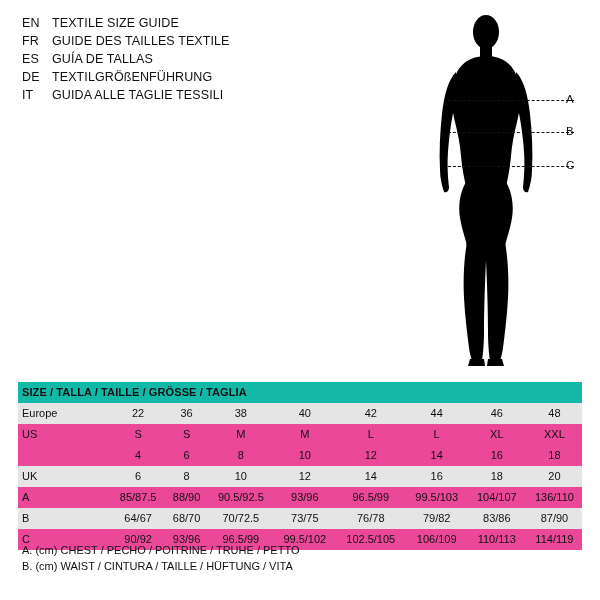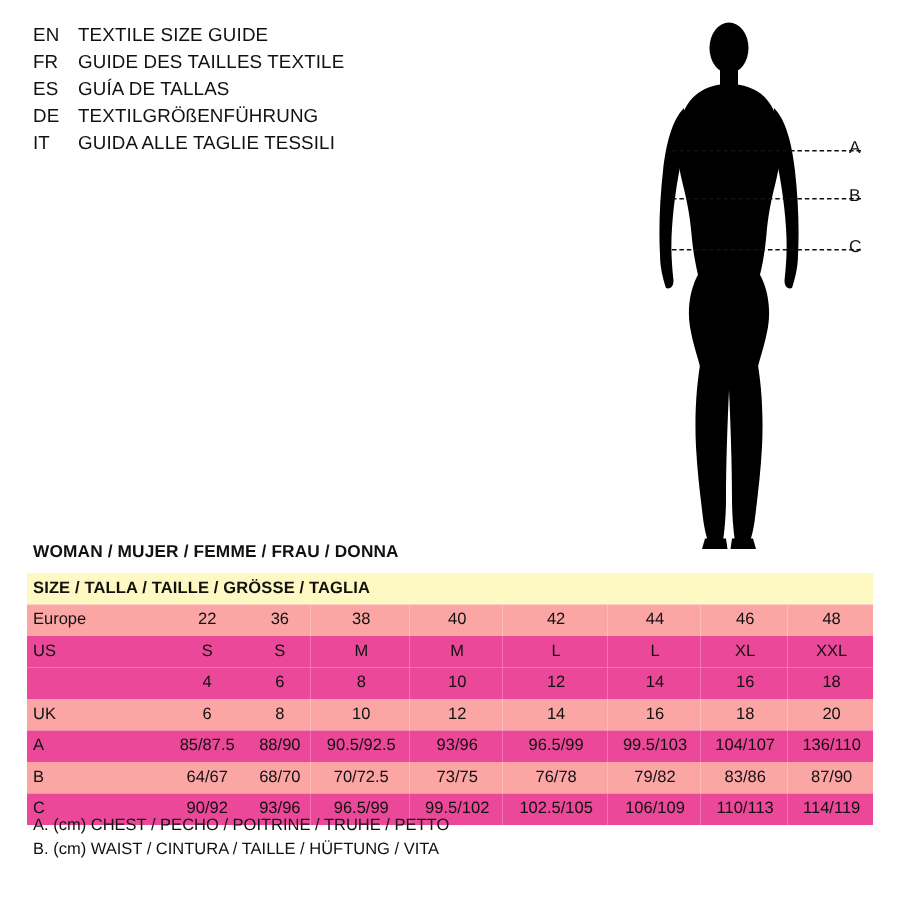"WOMAN / MUJER / FEMME" div.woman-title { html: <div>WOMAN / MUJER / FEMME / FRAU / DONNA</div> -> none }
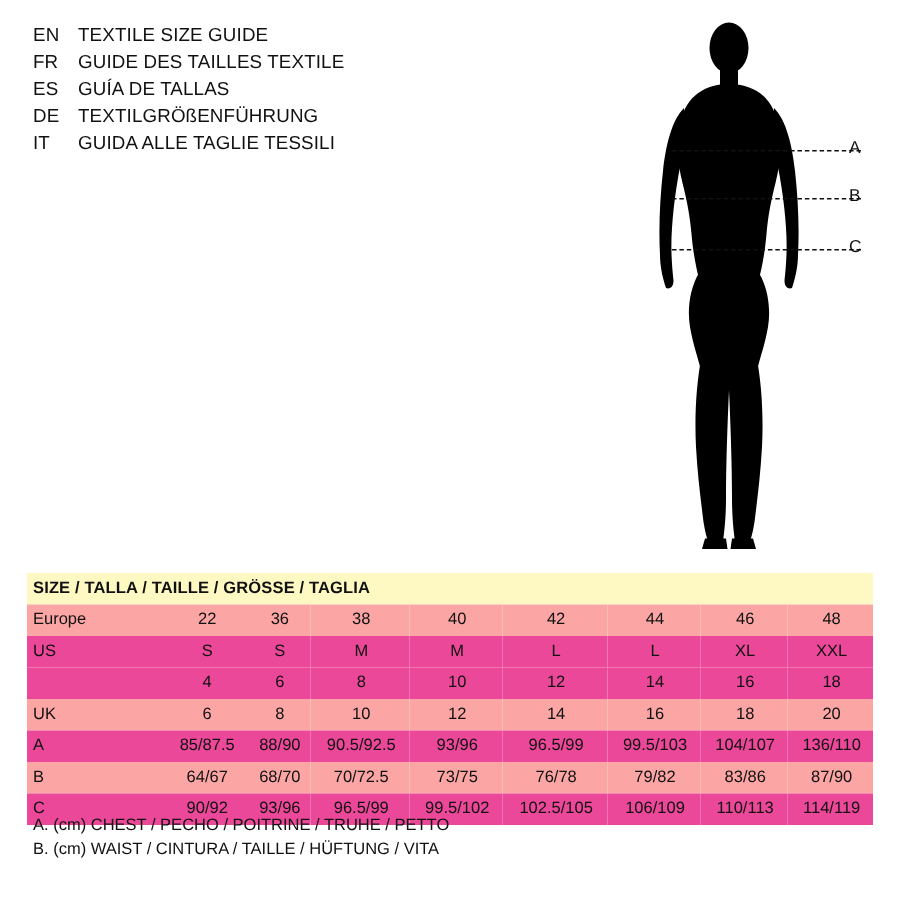"SIZE / TALLA / TAILLE" table.size-table tr.head-row { background: #fef9c3 -> #14b8a6 }
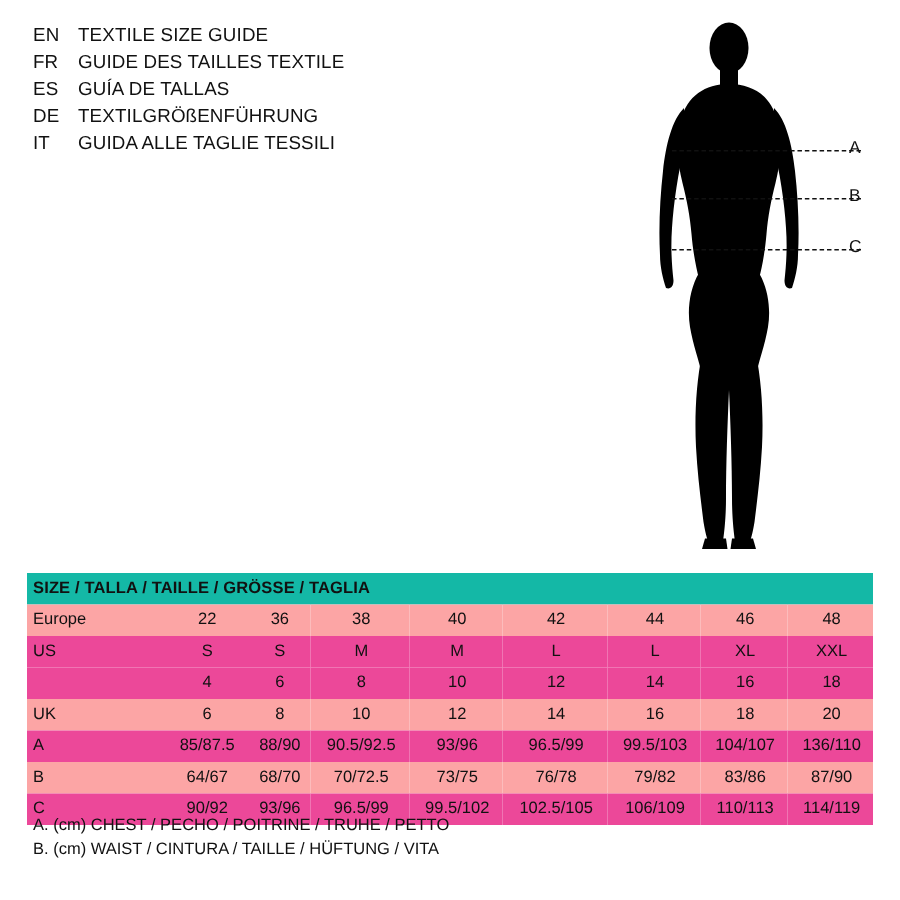"Europe" tr.plain { background: #fca5a5 -> #e5e5e5 }
